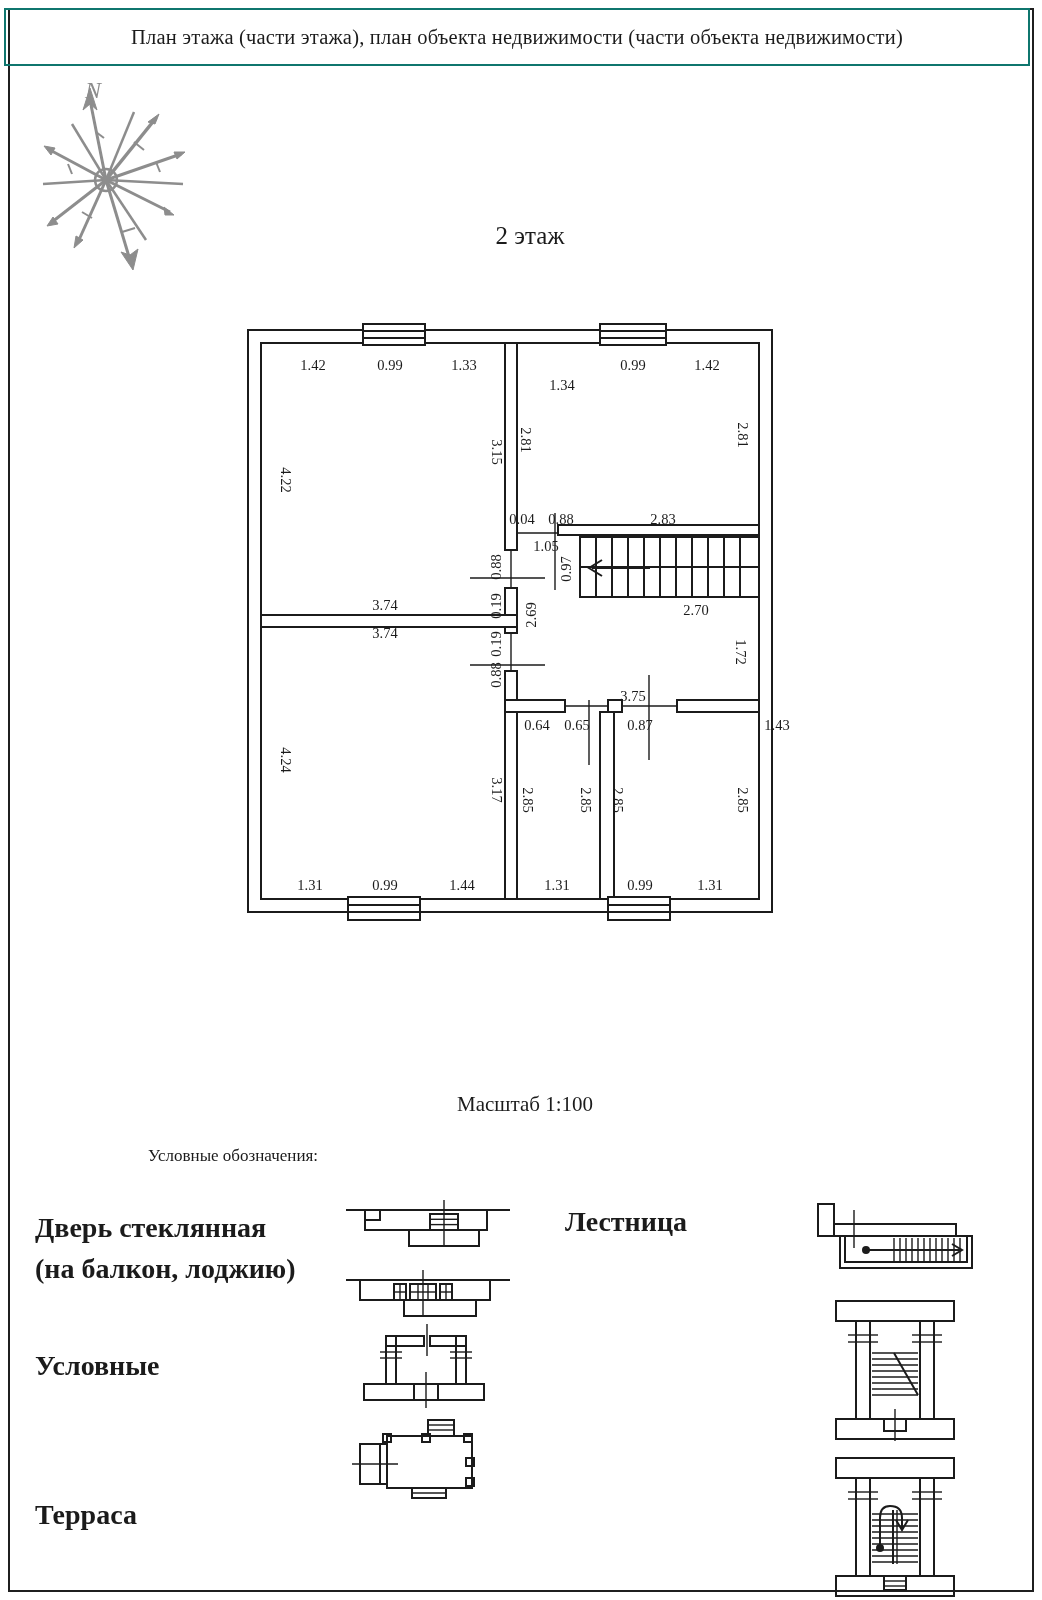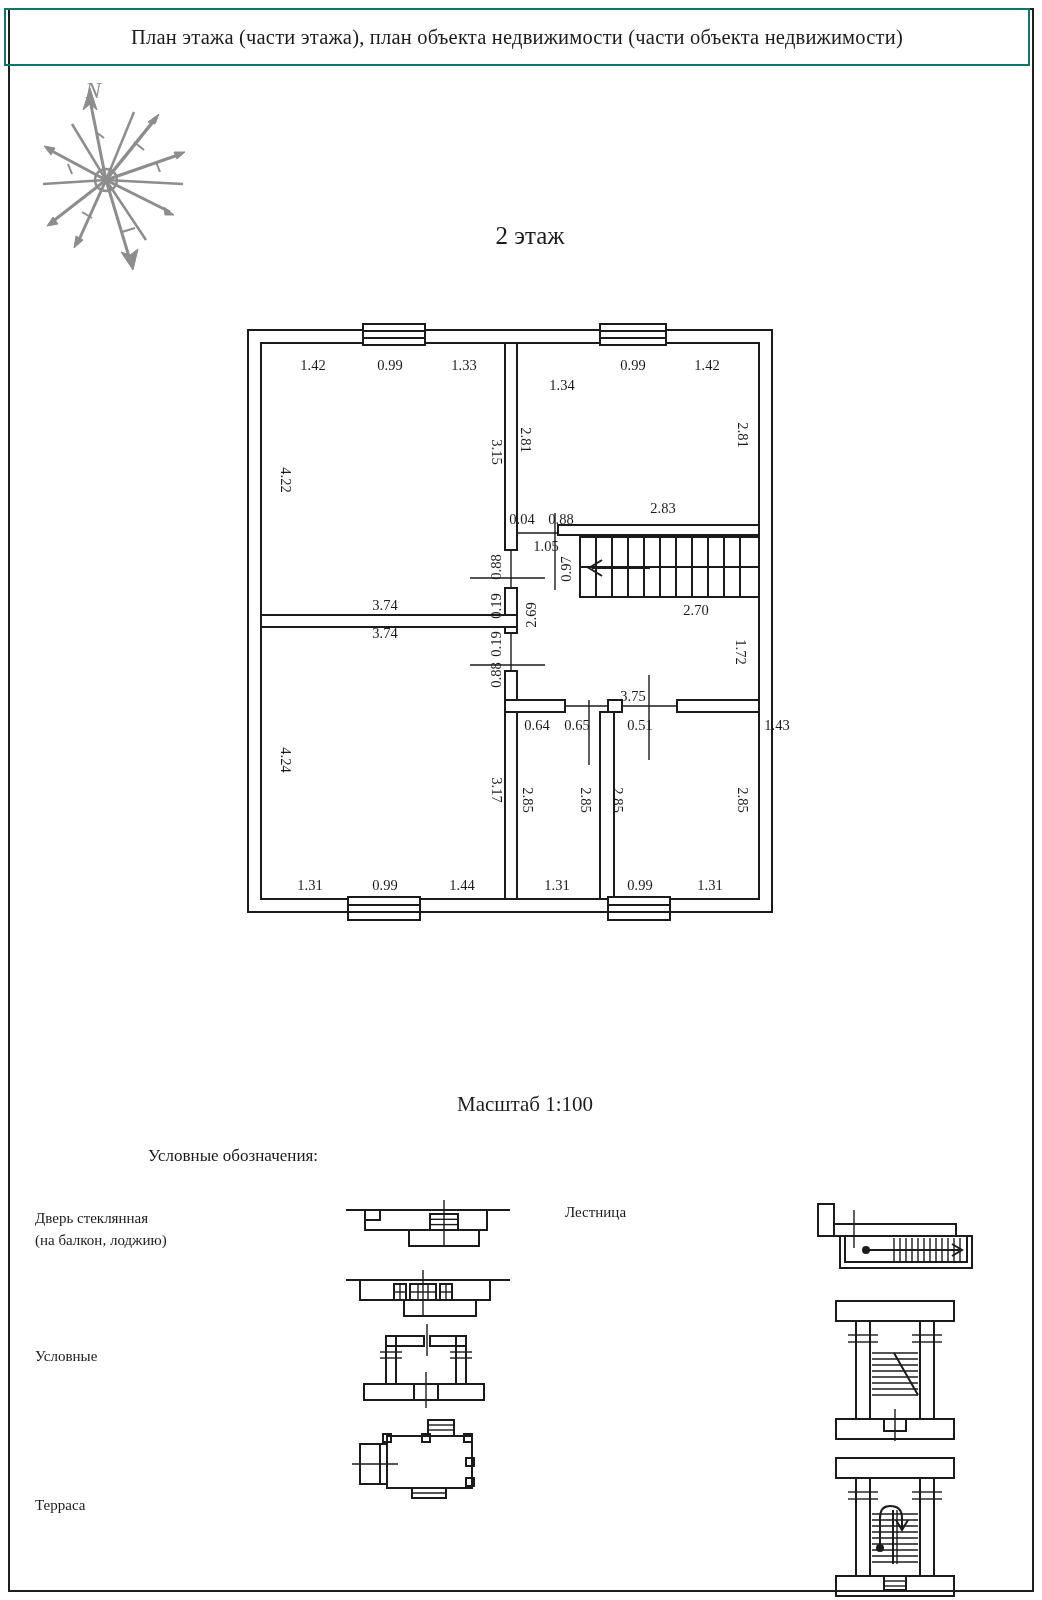"2.83" span.dim { top: 186px -> 197px }
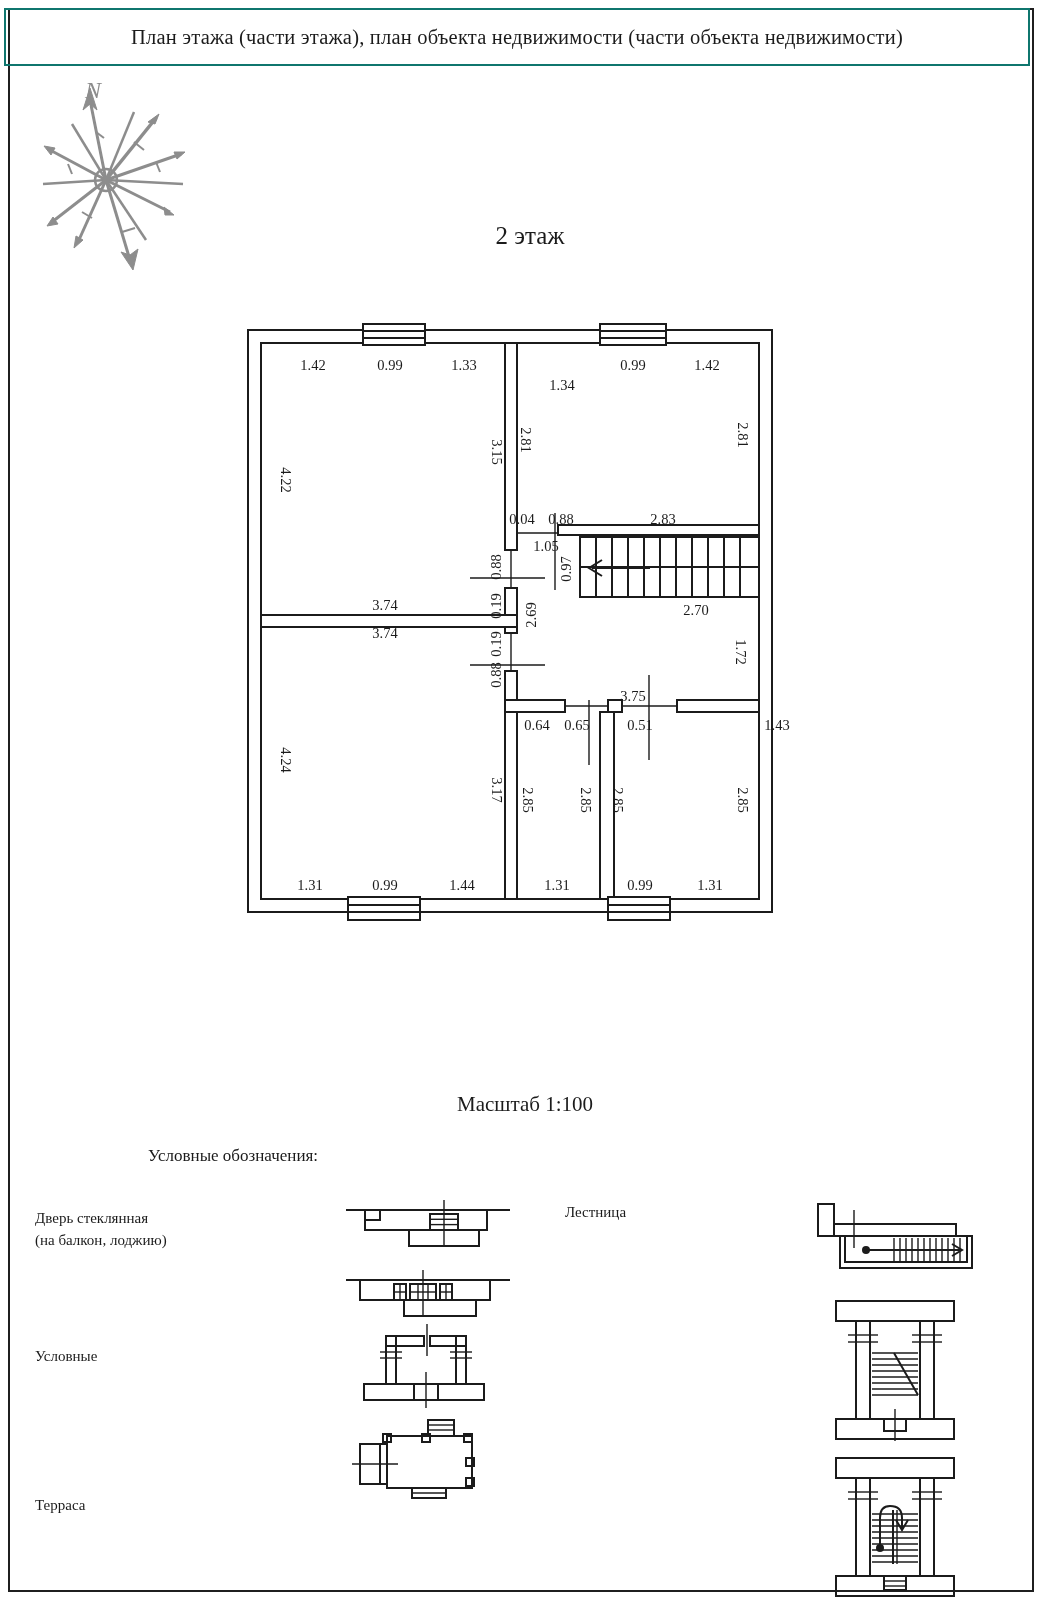"0.51" span.dim { text: 0.51 -> 0.87 }
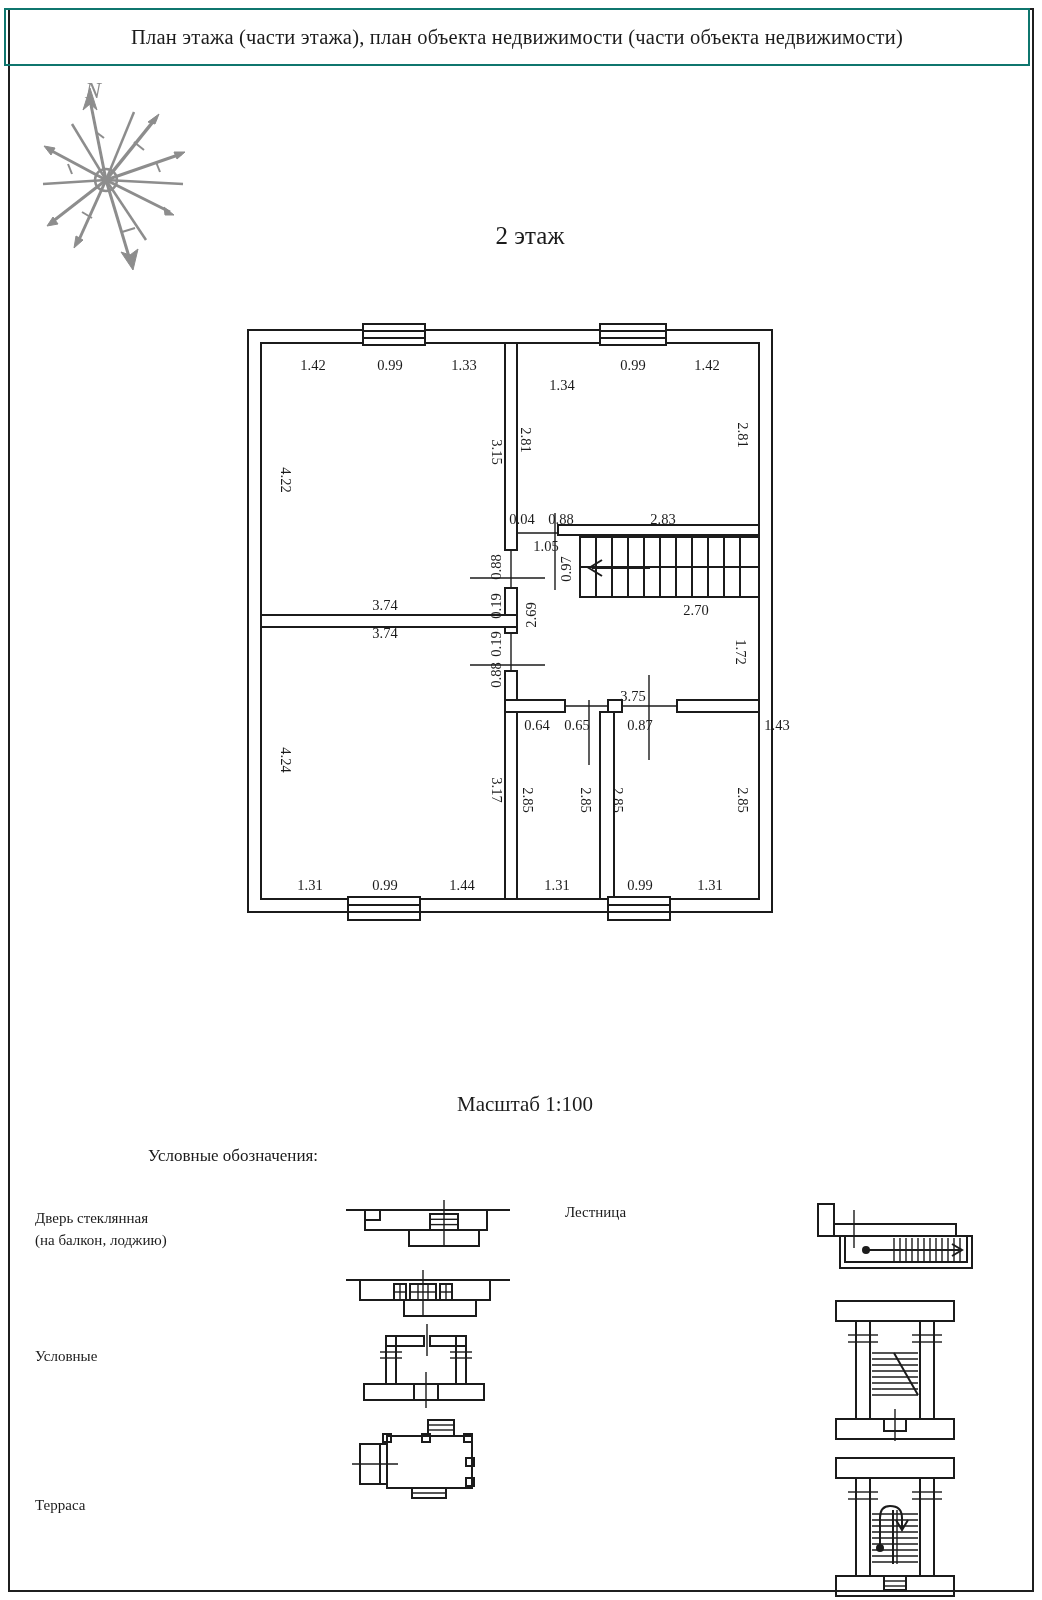"Дверь стеклянная" .leg-label { font-size: 15px -> 28px; font-weight: none -> bold }
